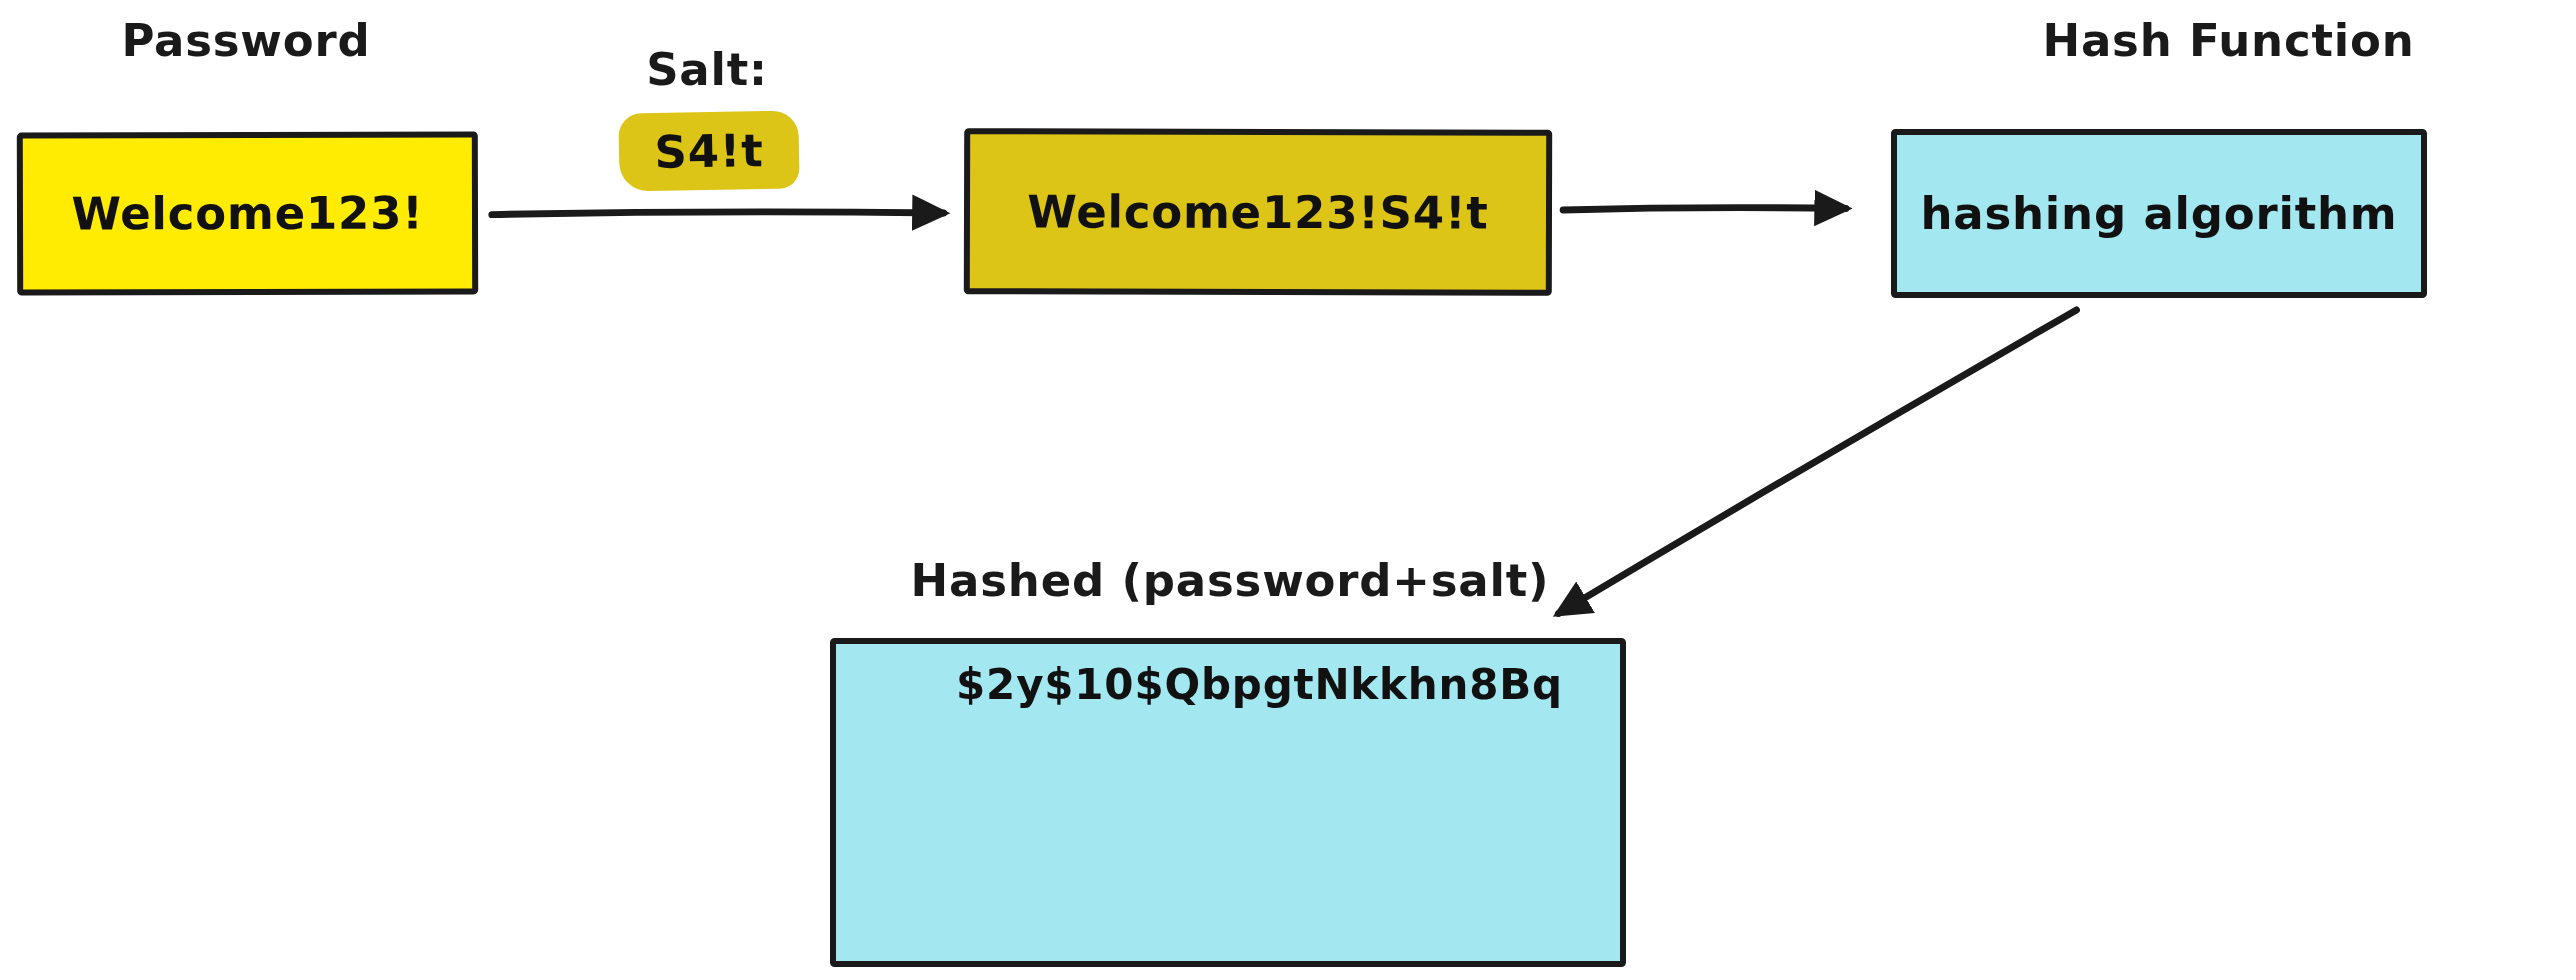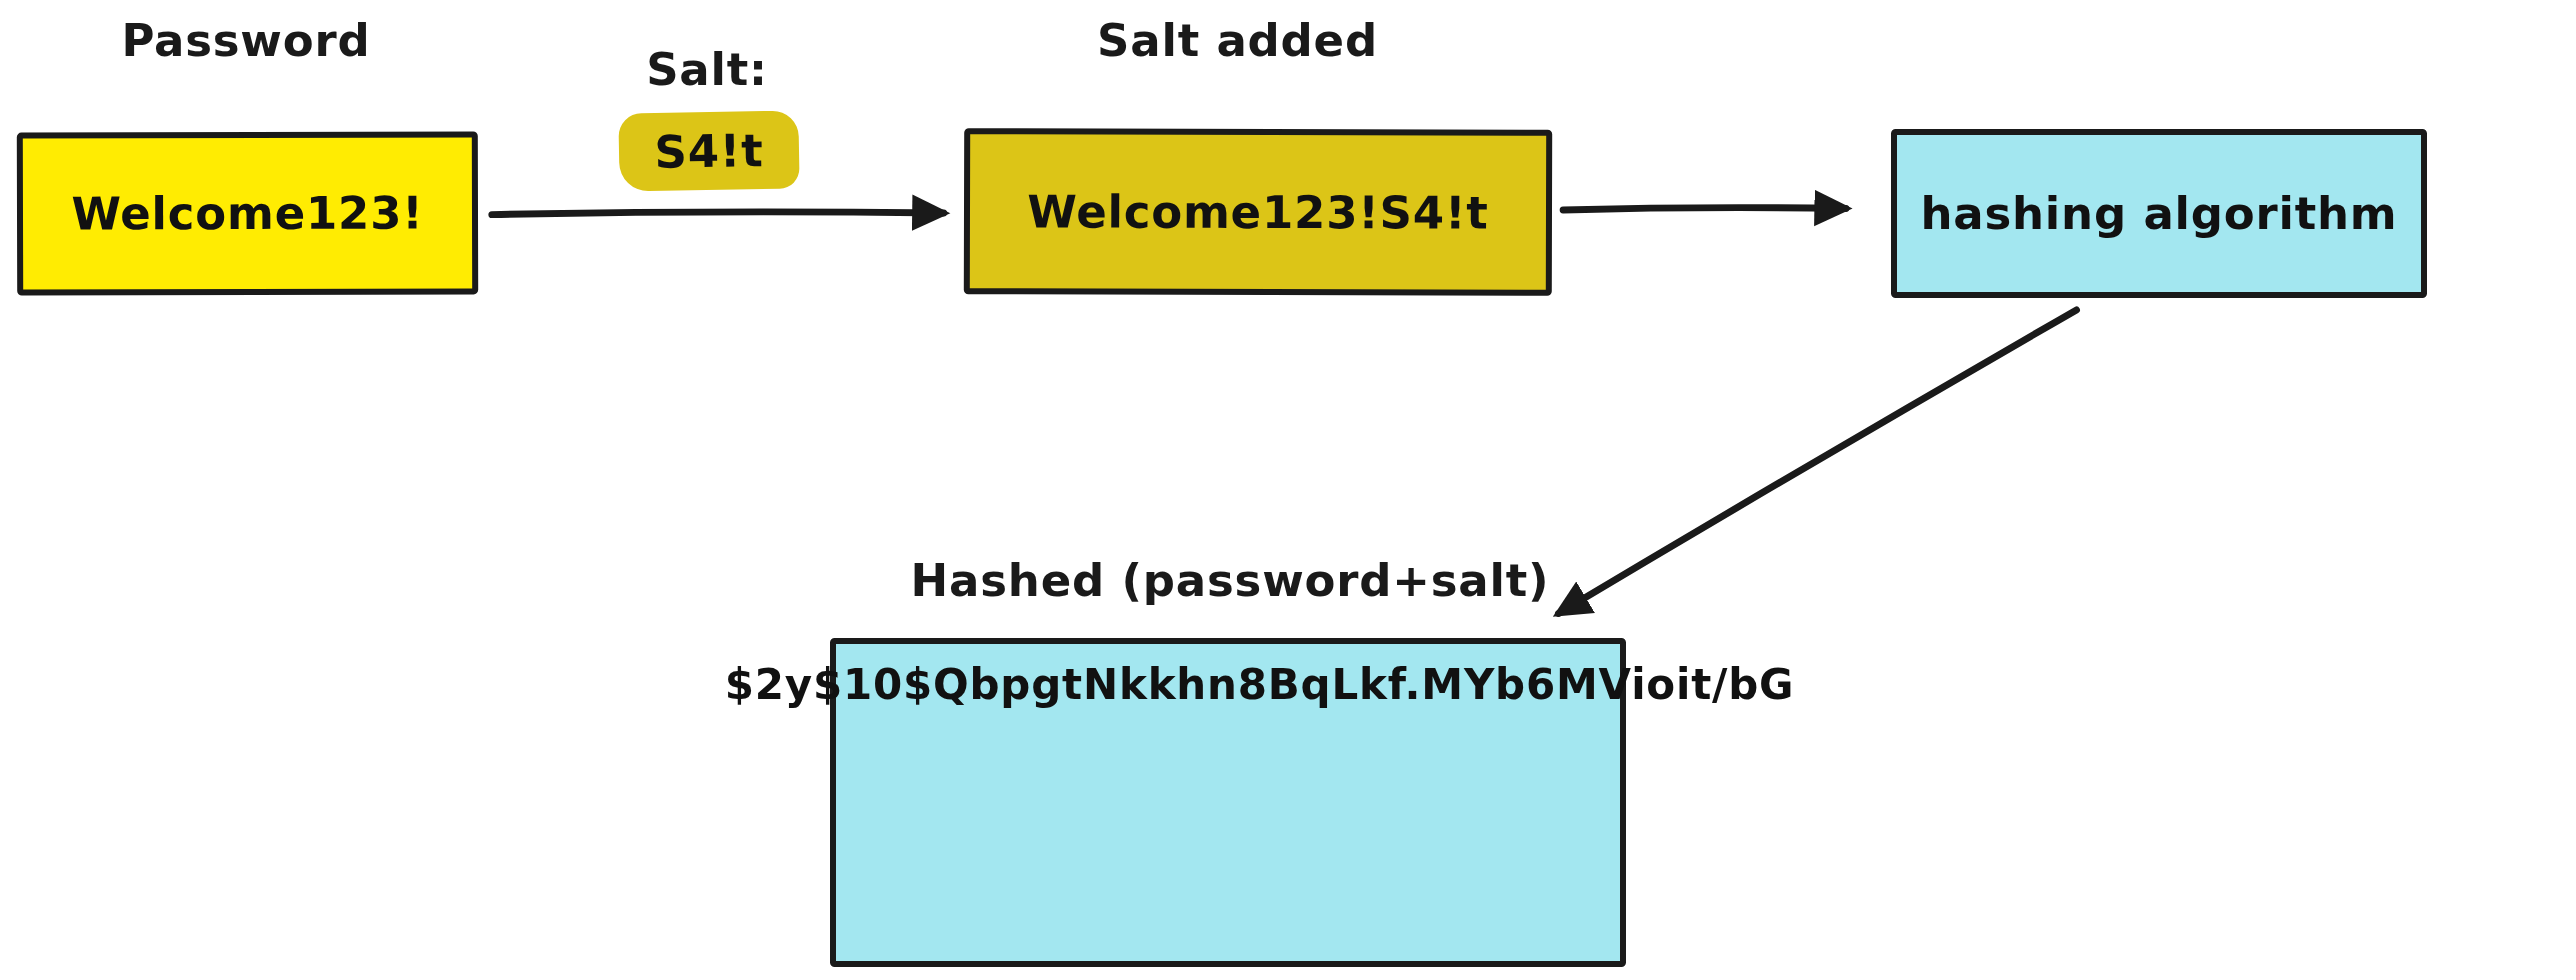"Salt added" div.title { html: <div>Salt added</div> -> none }
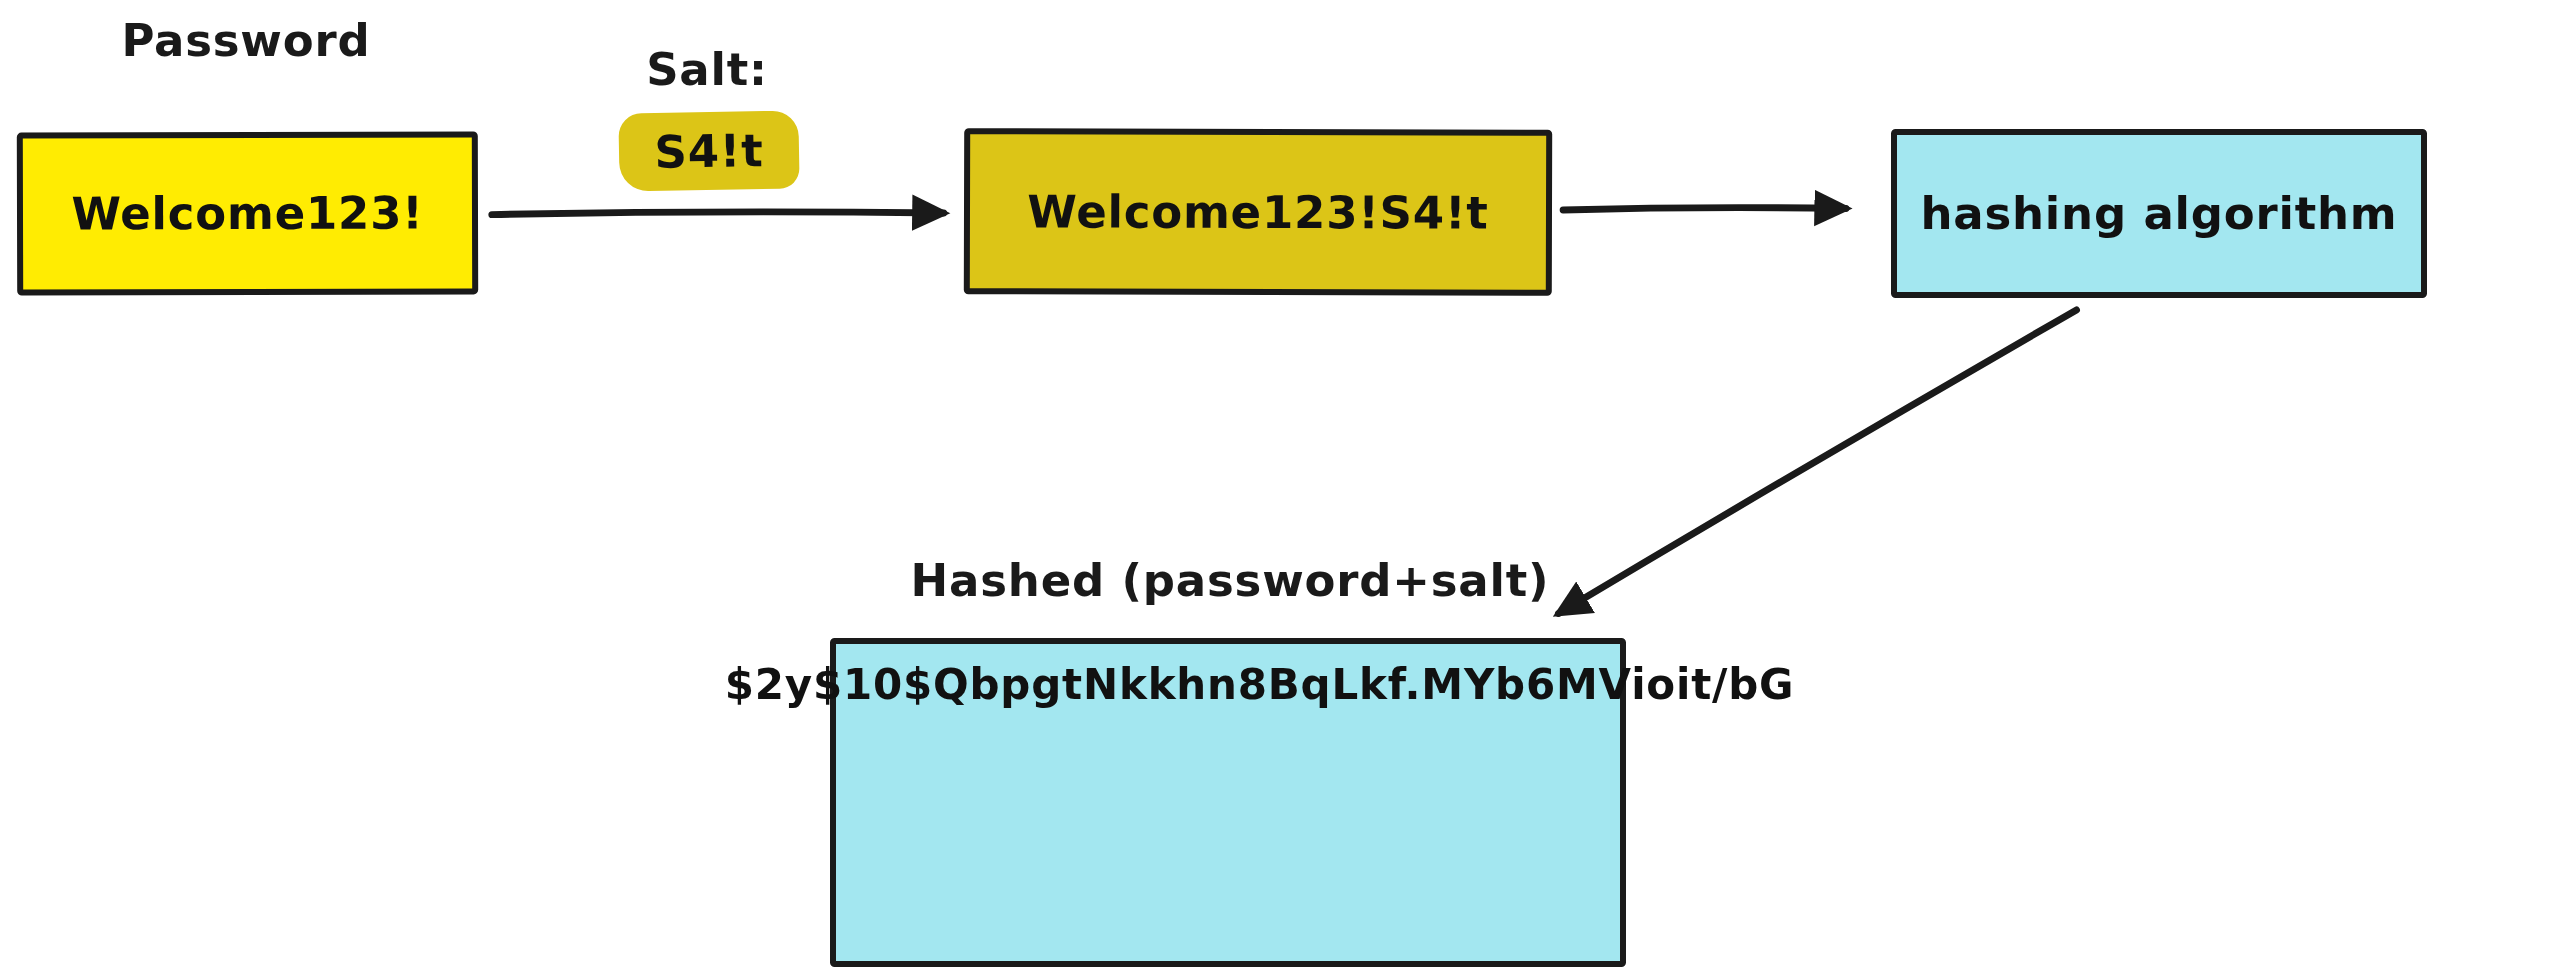"Hash Function" div.title { html: none -> <div>Hash Function</div> }
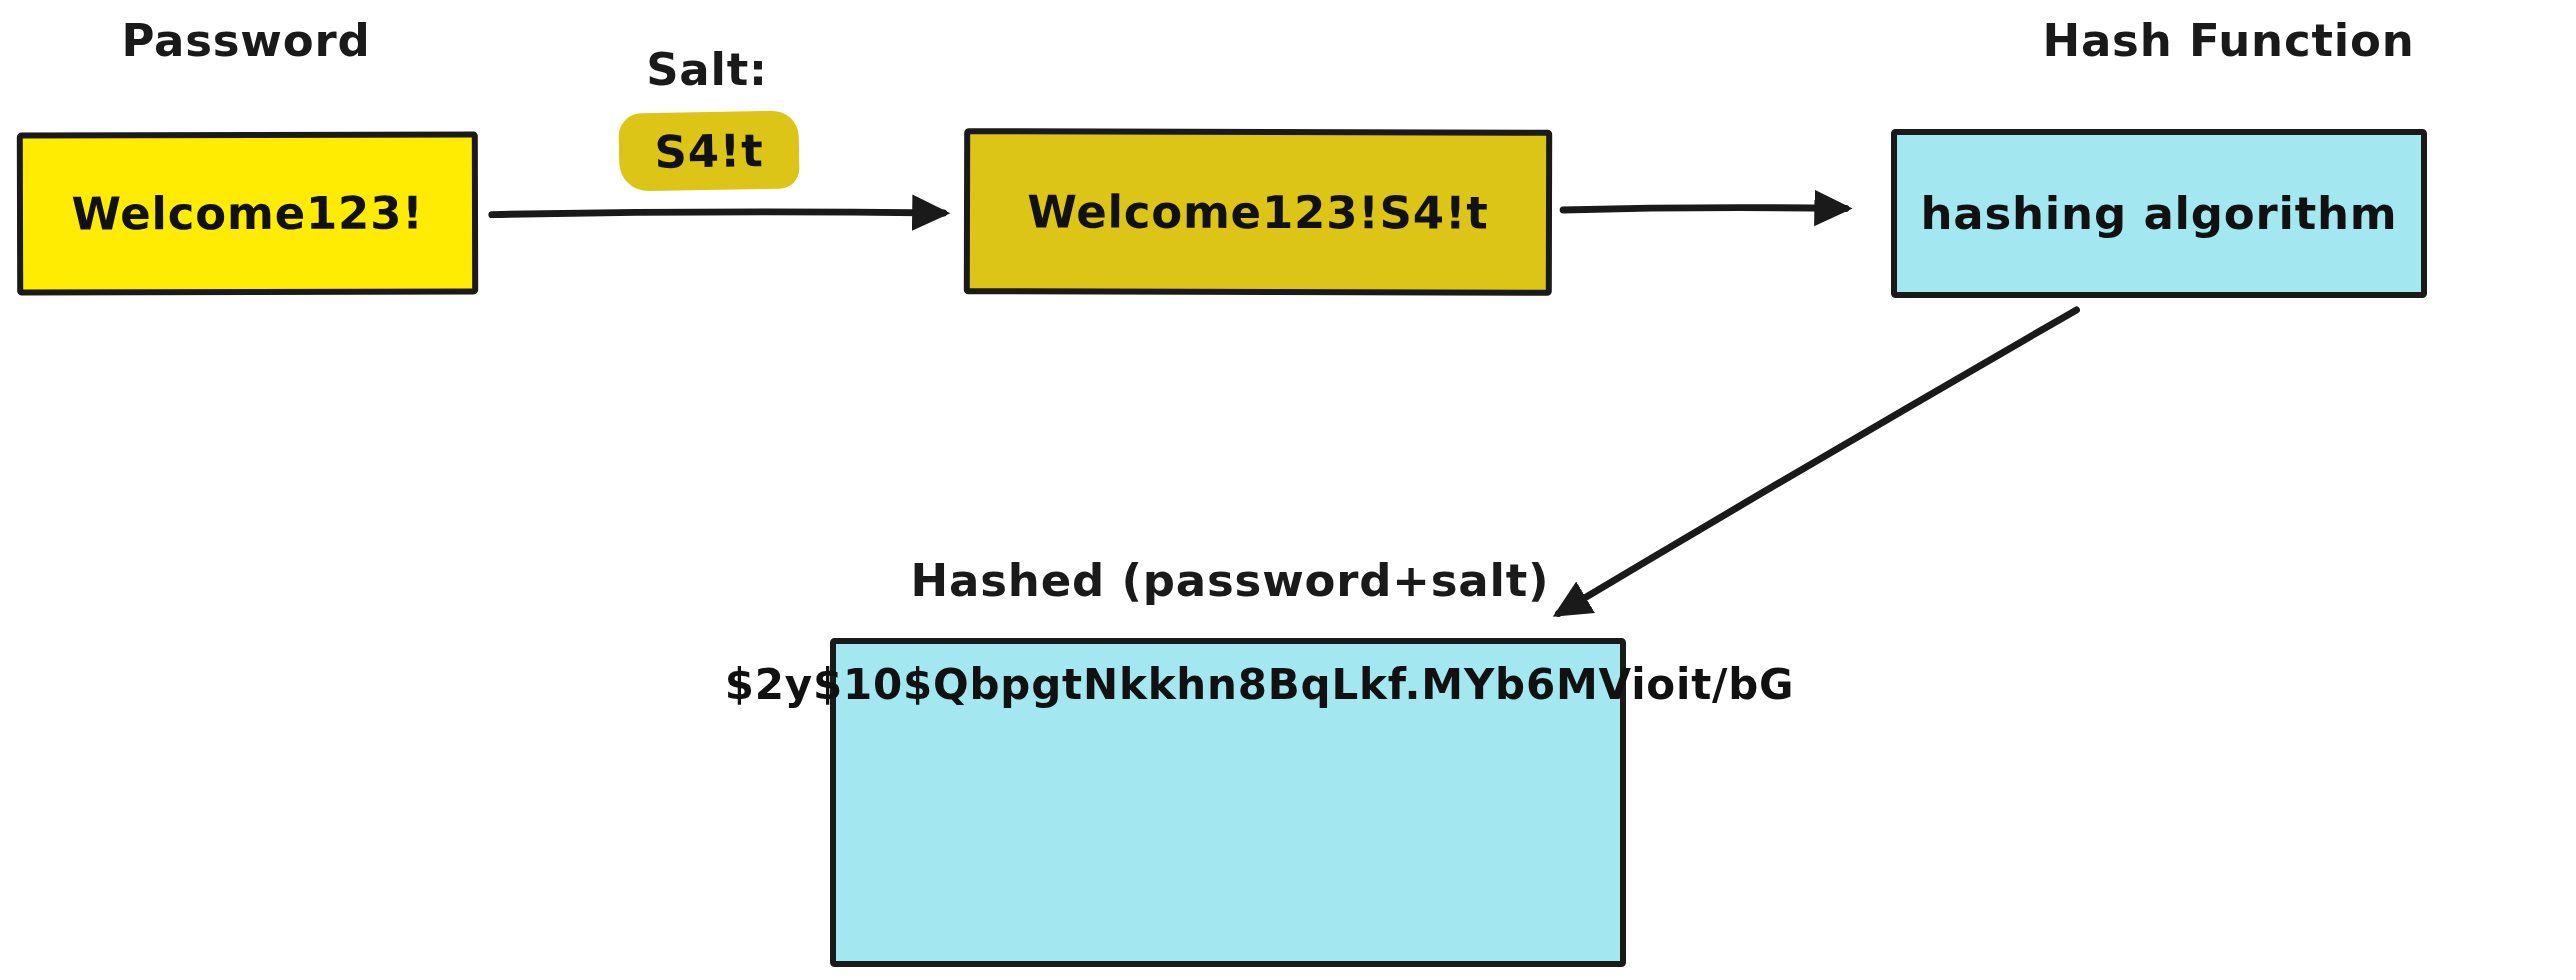"Lkf.MYb6MVioit/bG" span.hash-line { html: <span>Lkf.MYb6MVioit/bG</span> -> none }
